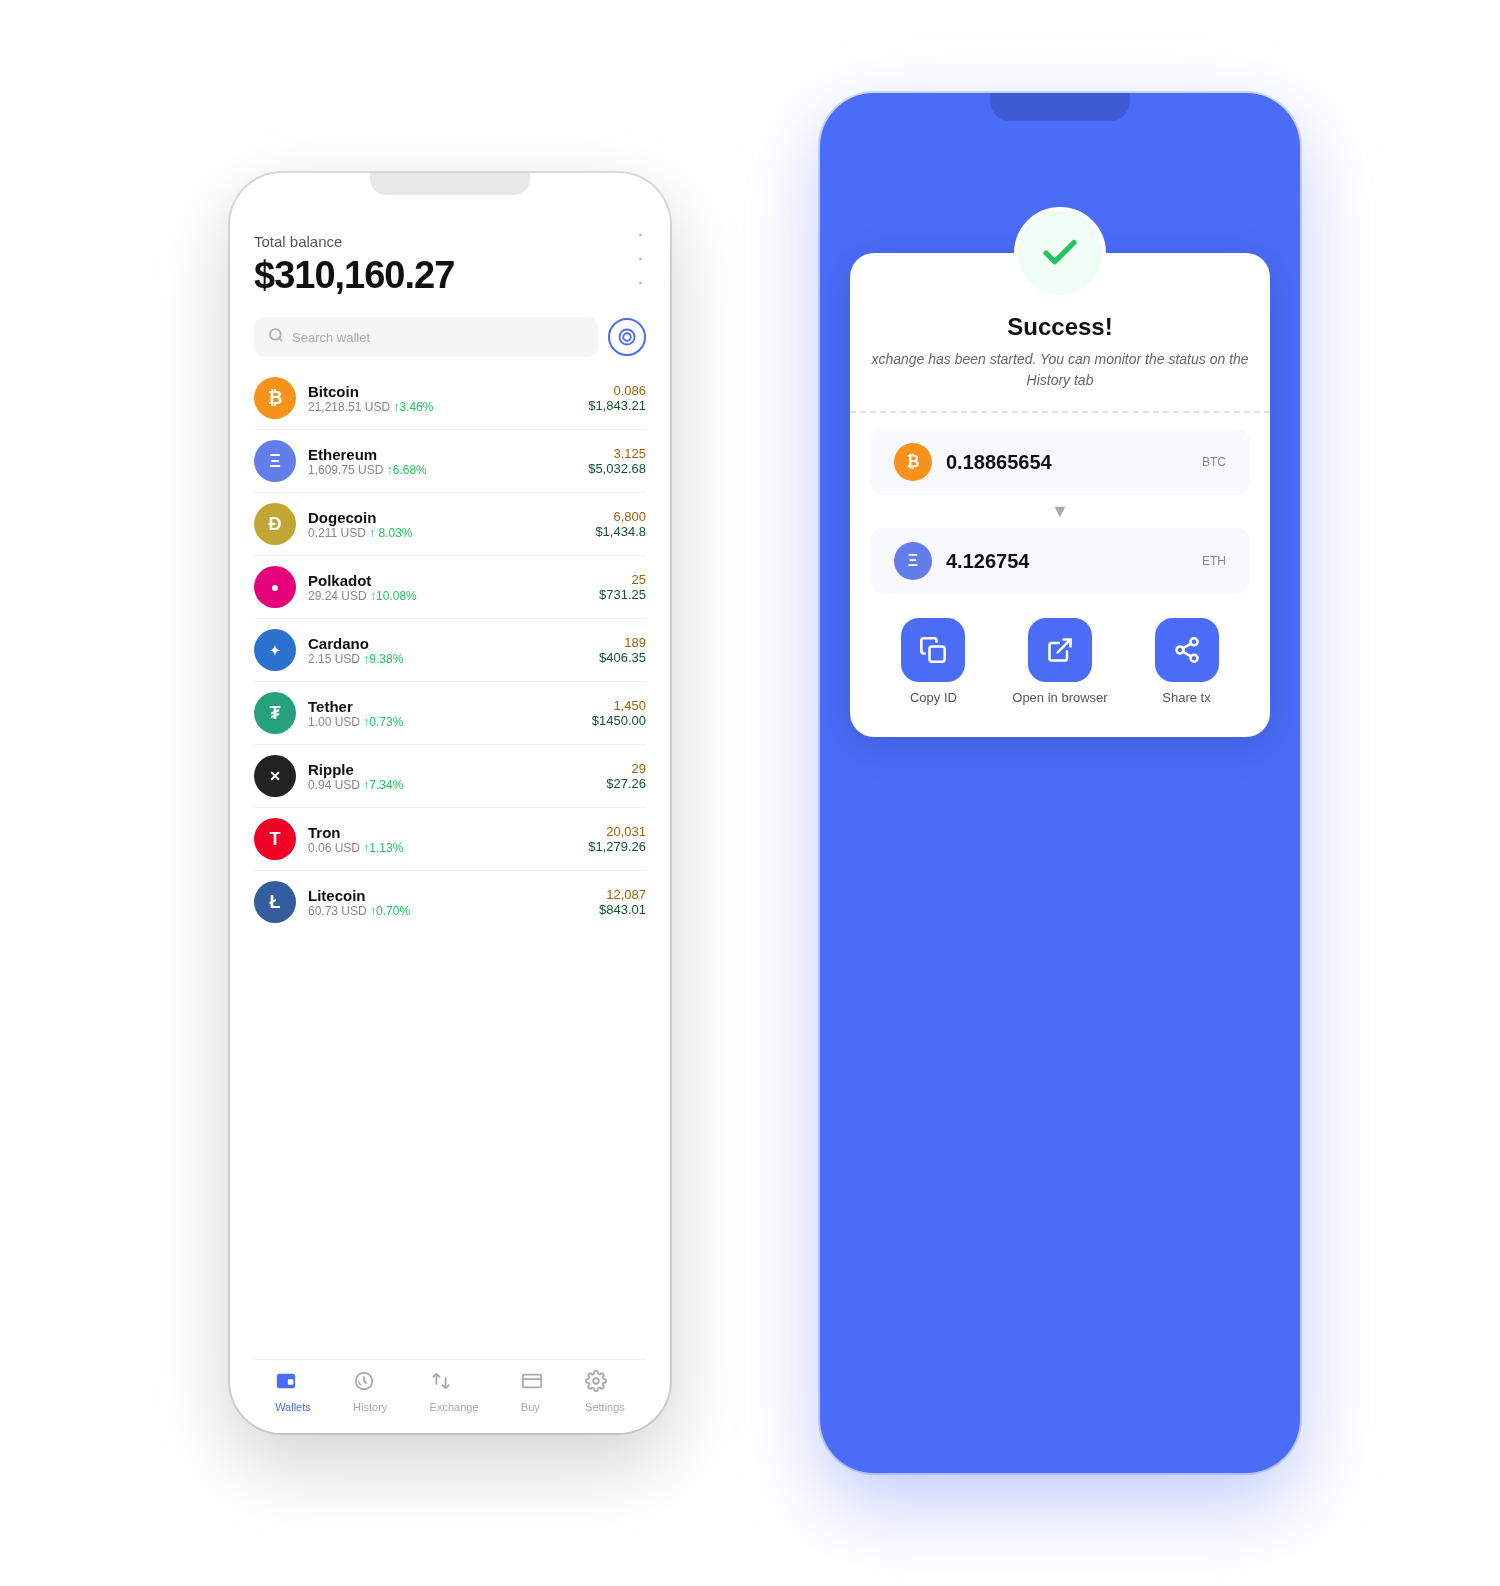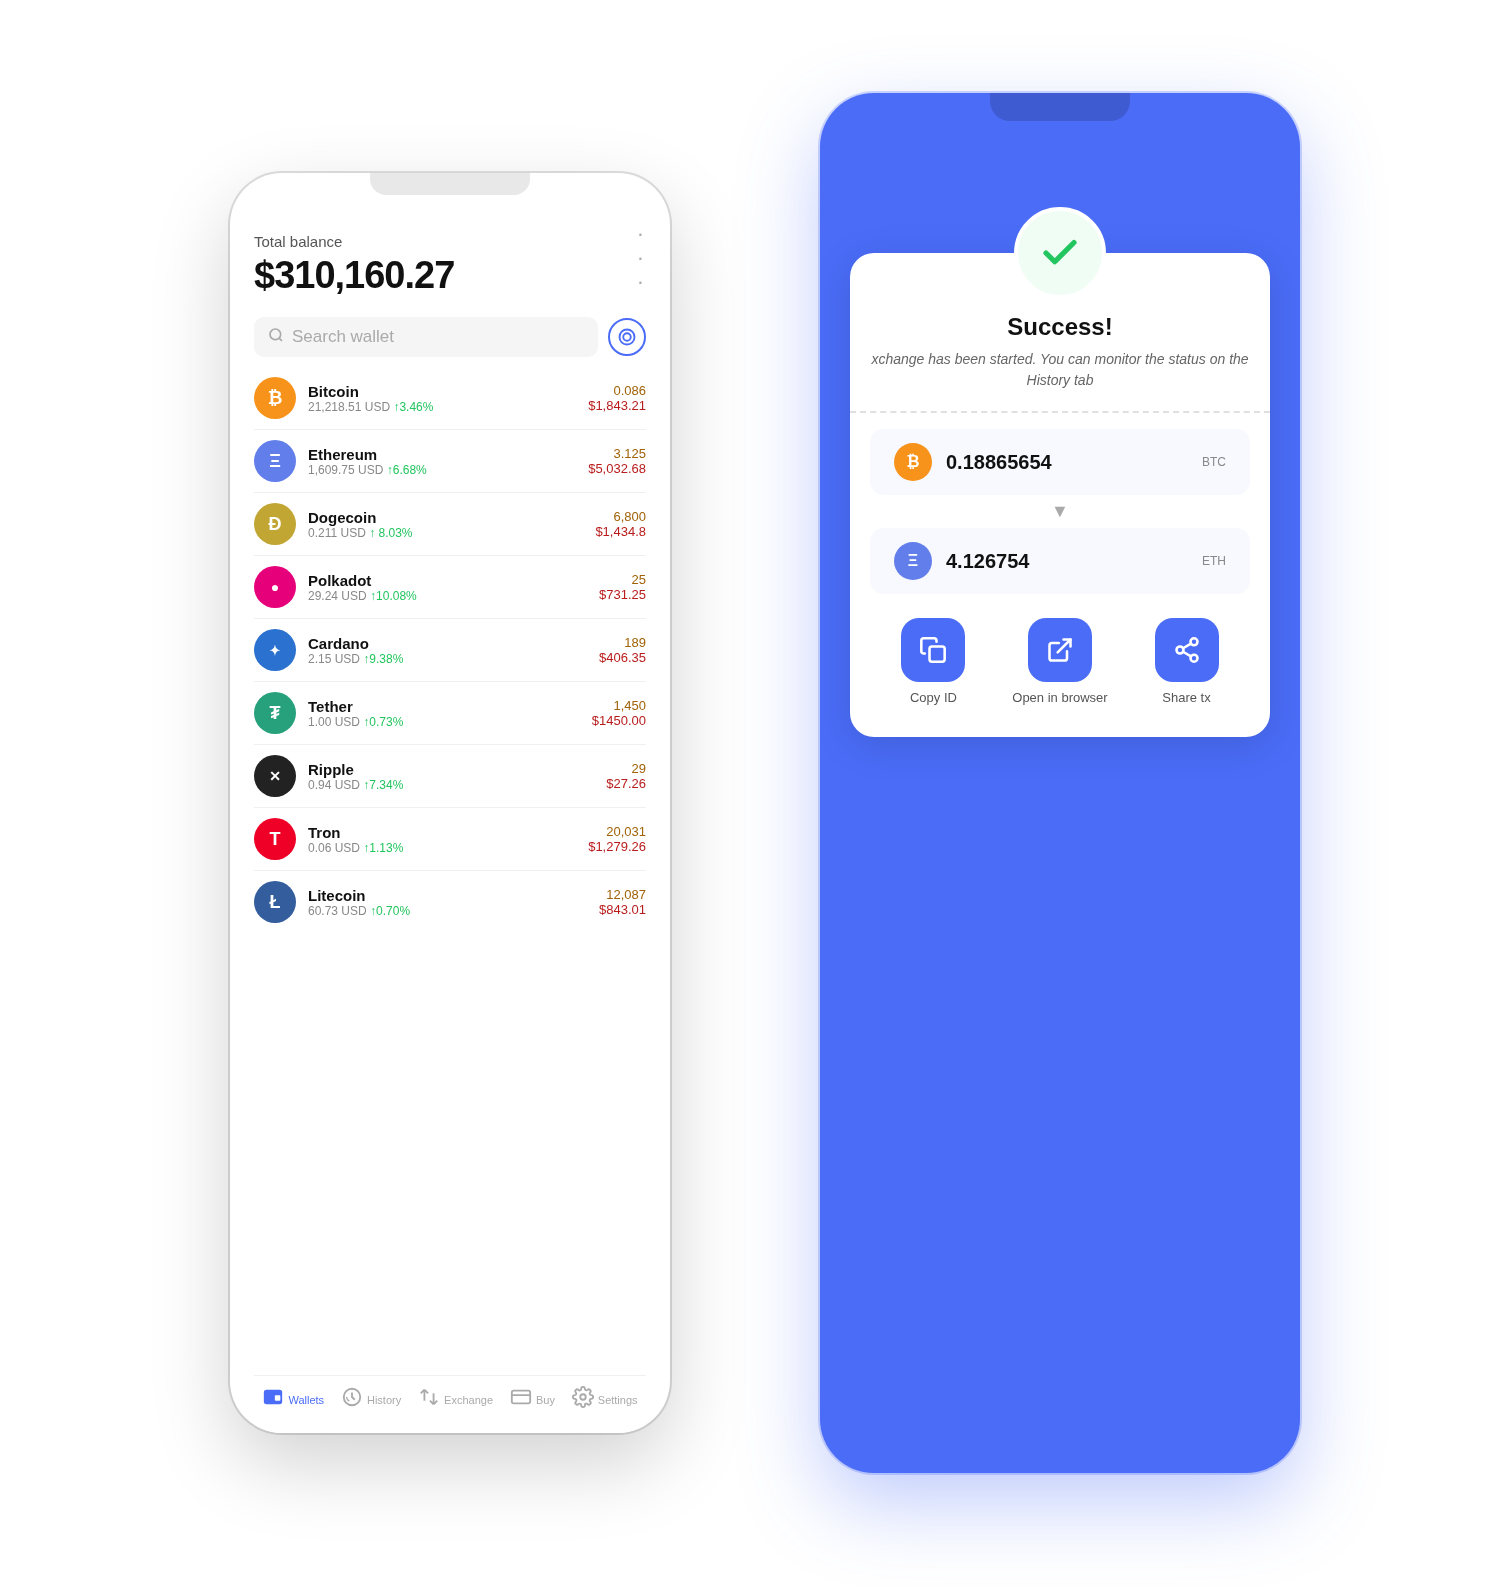"Search wallet" .p1-search-placeholder { font-size: 17px -> 13px }
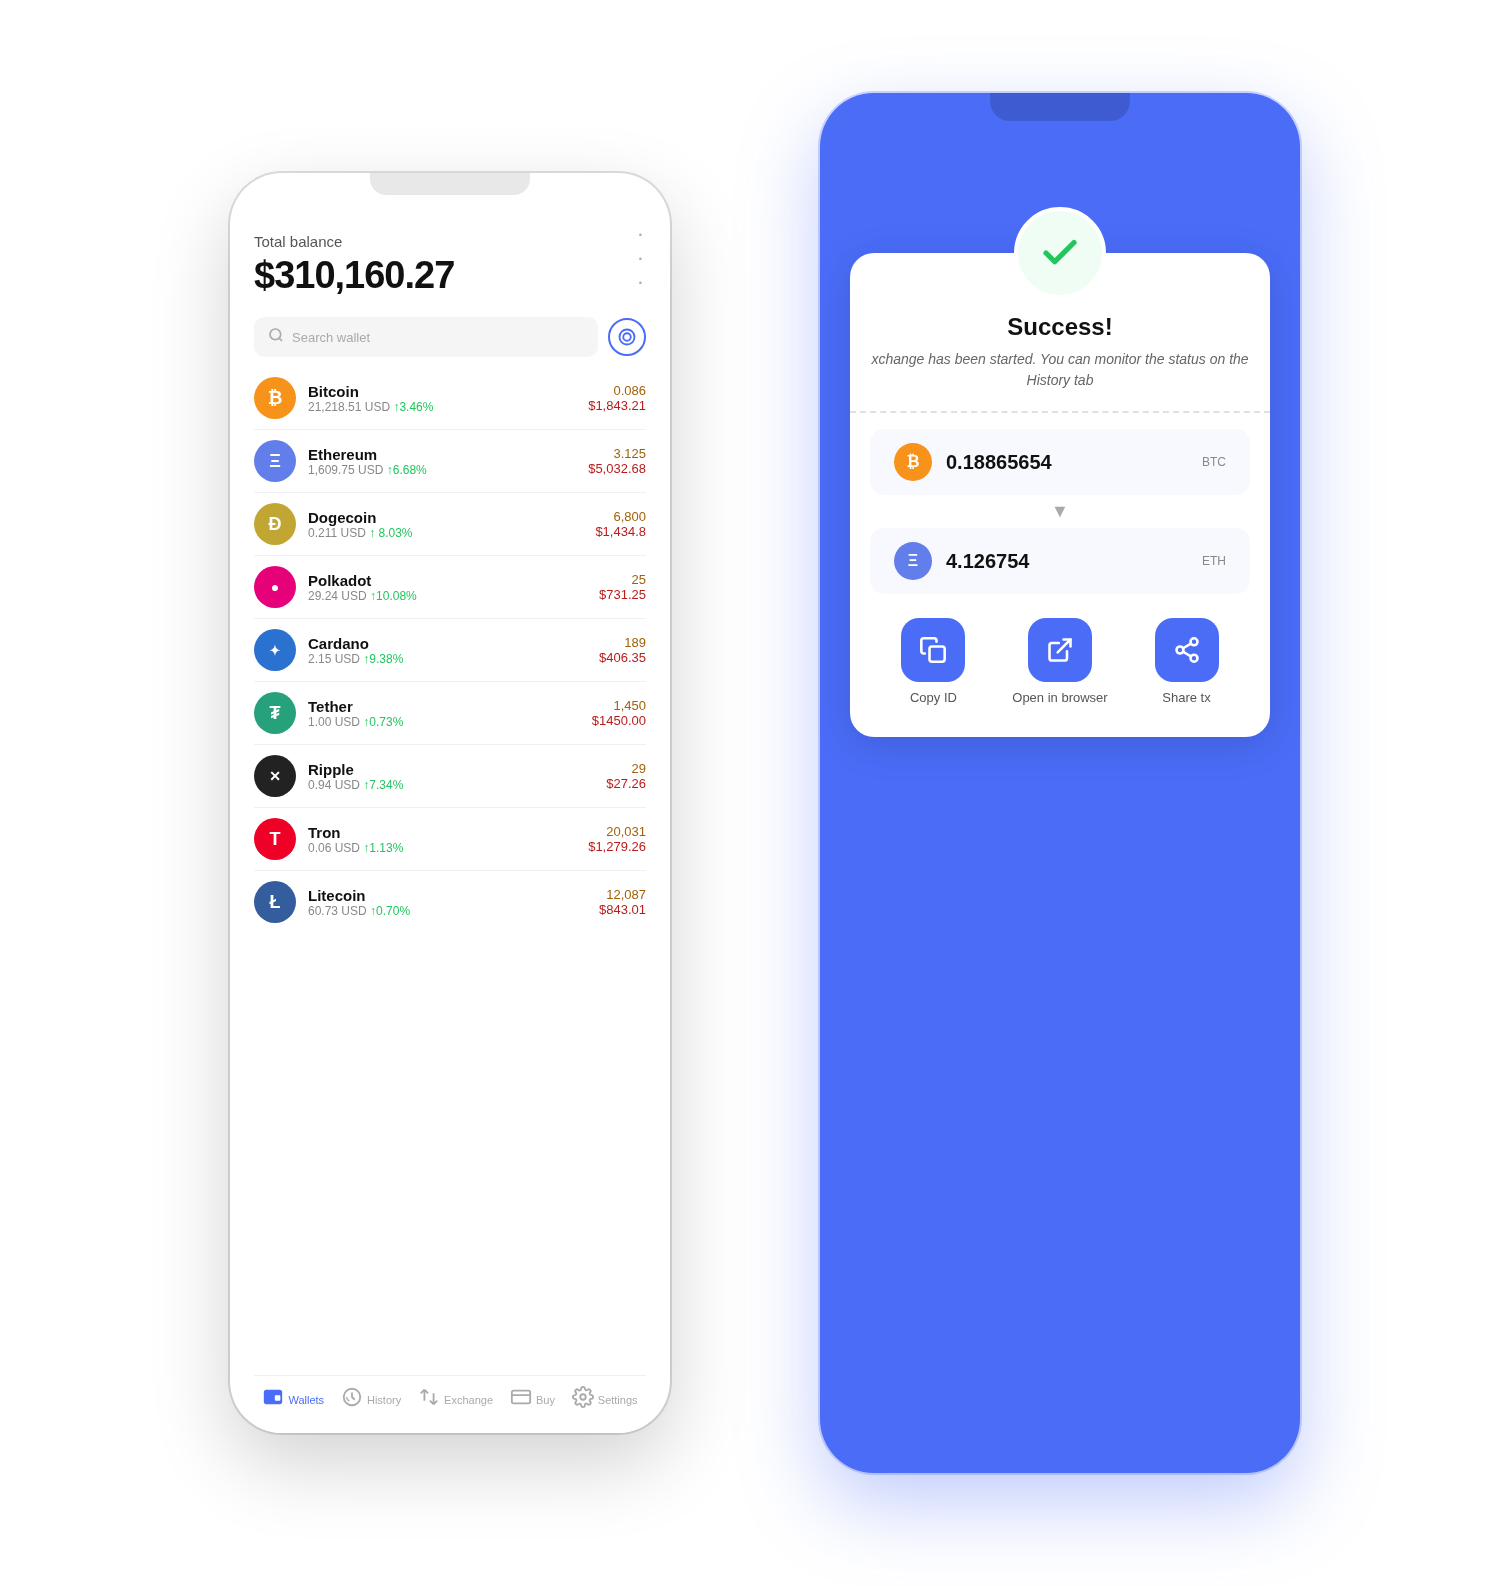"$1,843.21" .coin-val { color: #b91c1c -> #14532d }
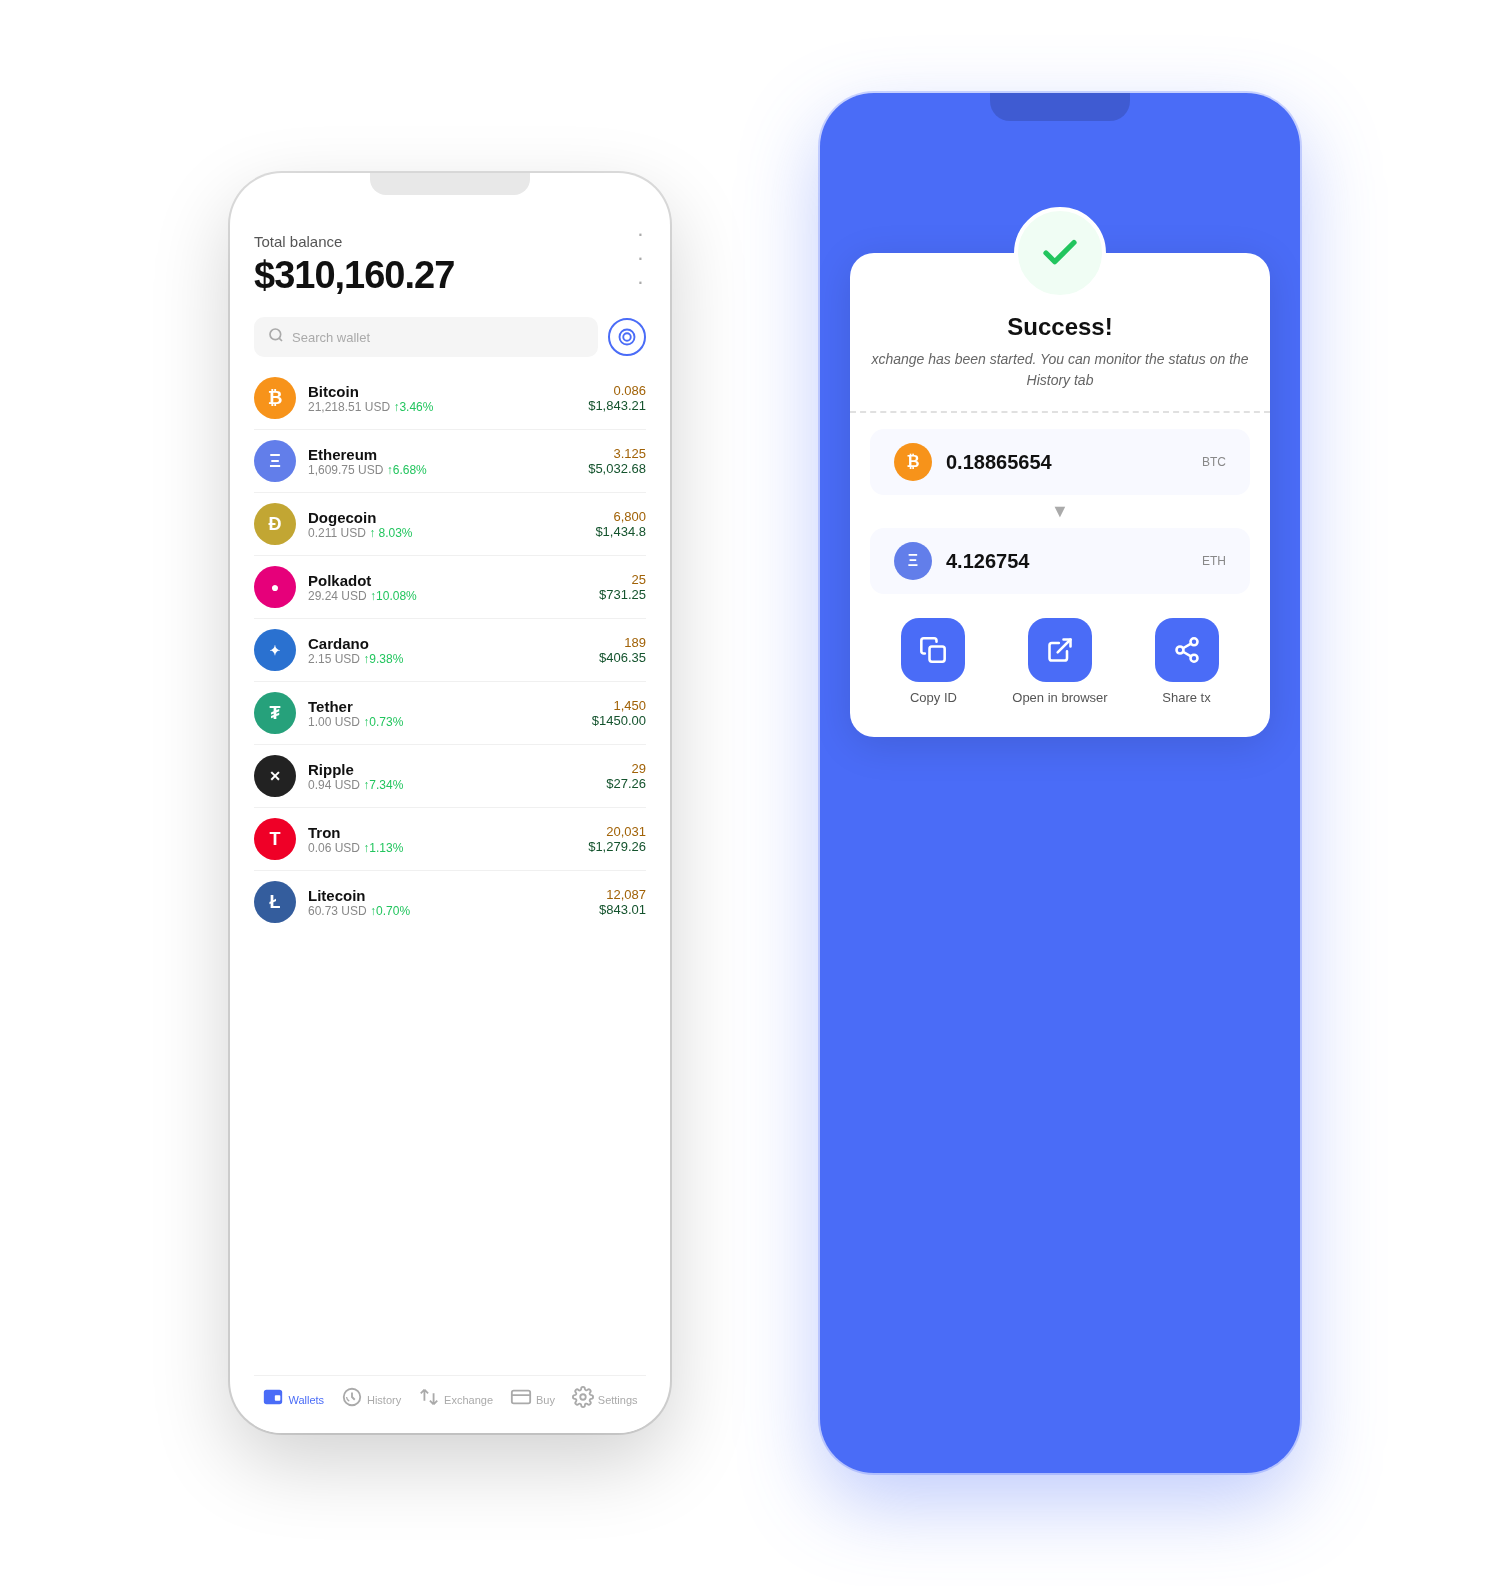"Wallets" .nav-item { align-items: center -> flex-start; flex-direction: row -> column }
